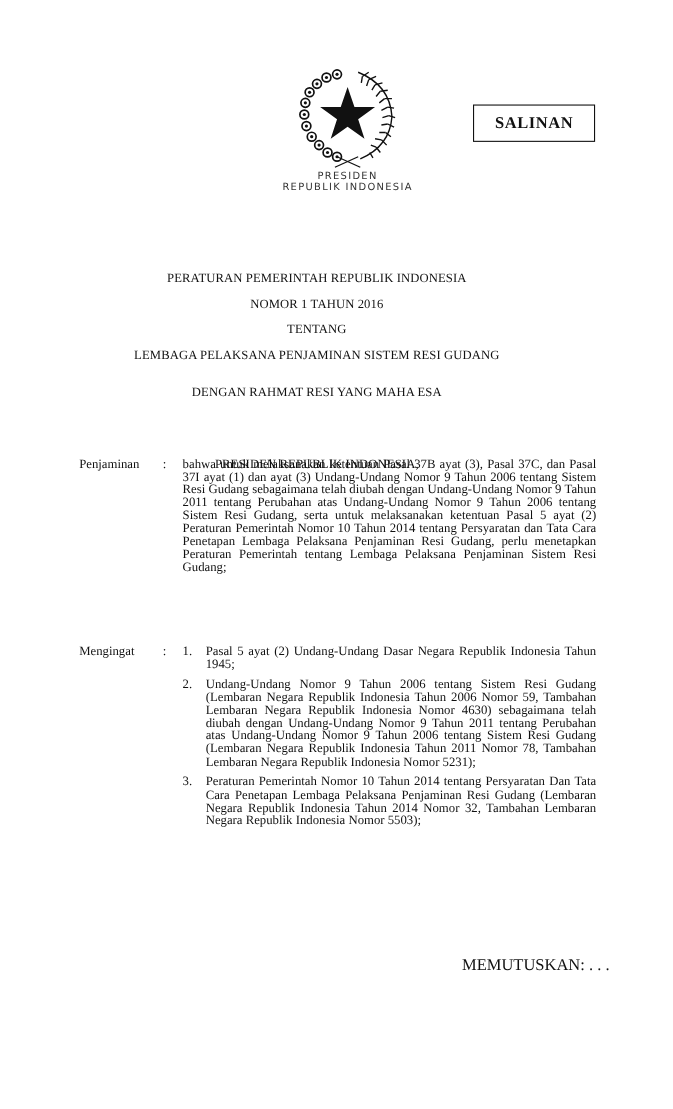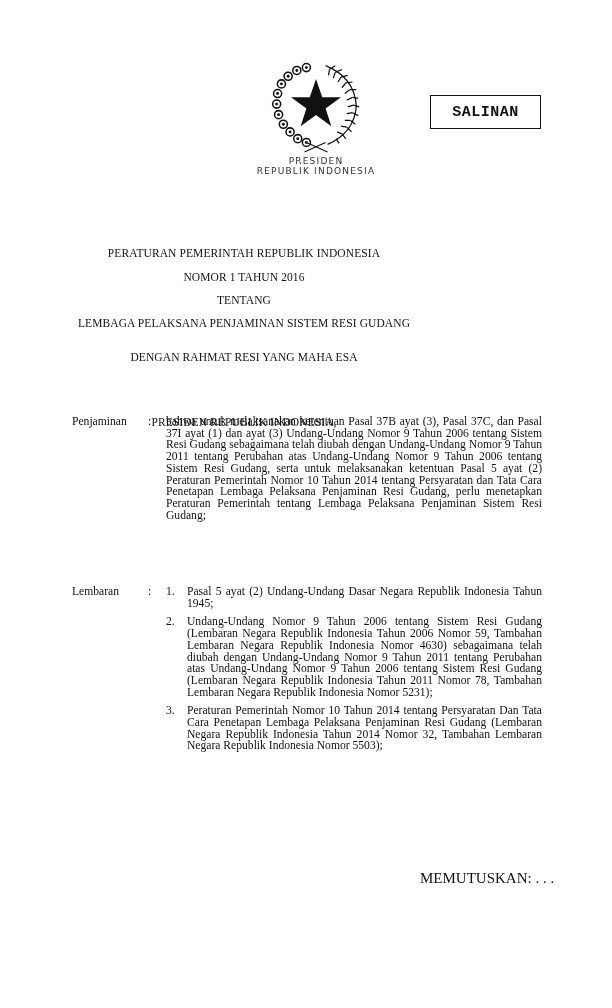"SALINAN" .salinan-box { font-family: Liberation Mono, monospace -> Liberation Serif, serif }
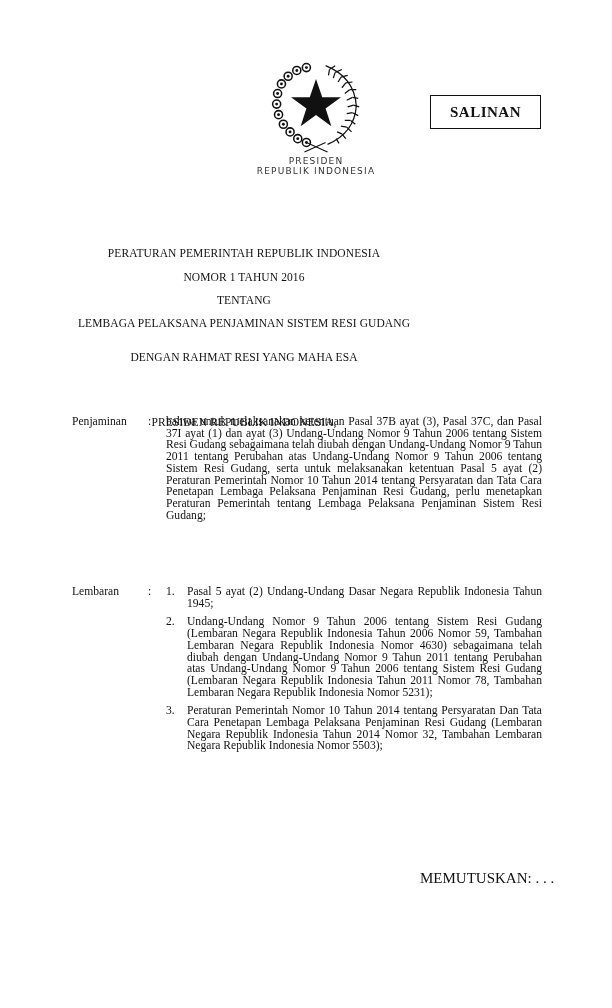"PERATURAN PEMERINTAH REPUBLIK INDONESIA" .title-line { padding-left: none -> 44px }
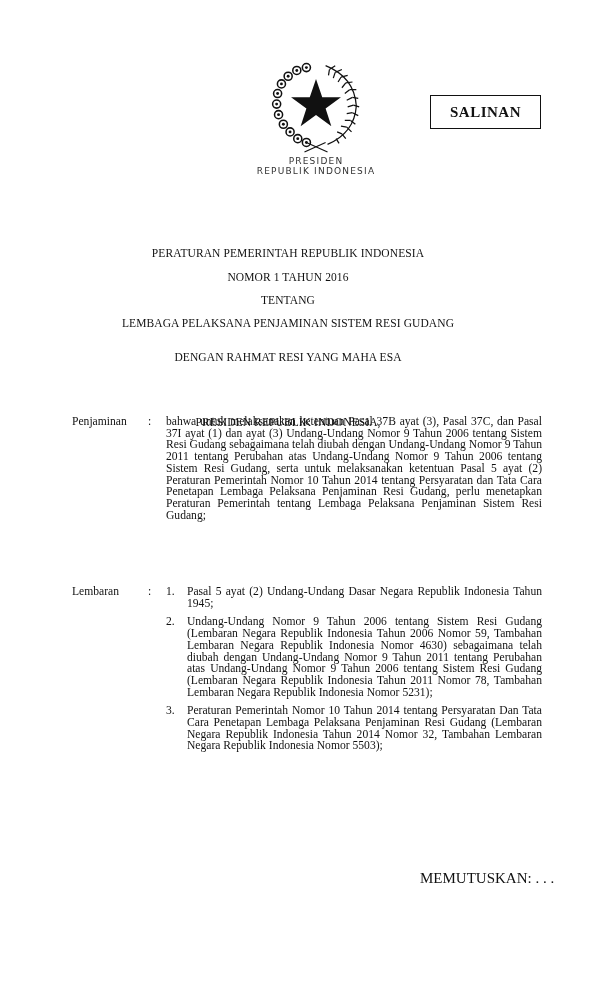"Lembaran" span.sec-label { text: Lembaran -> Mengingat }
